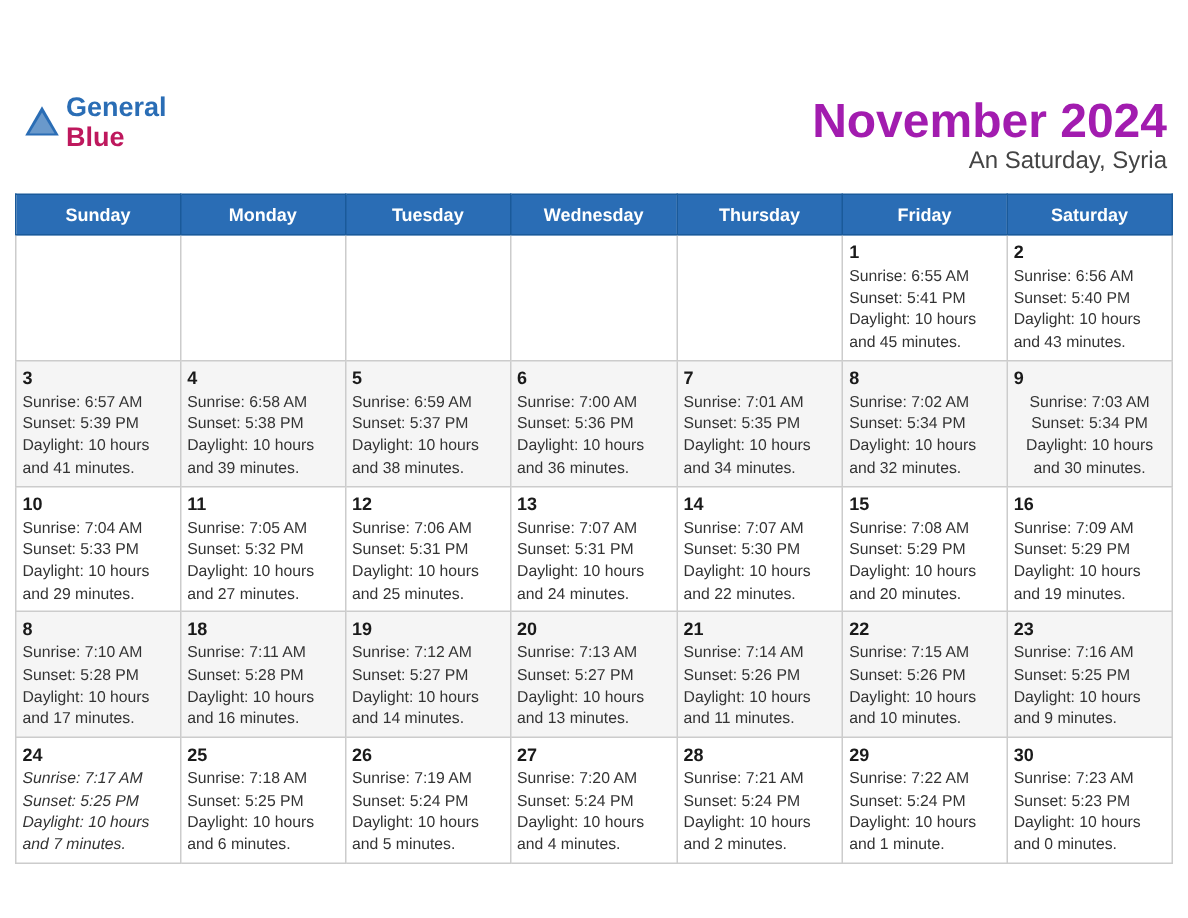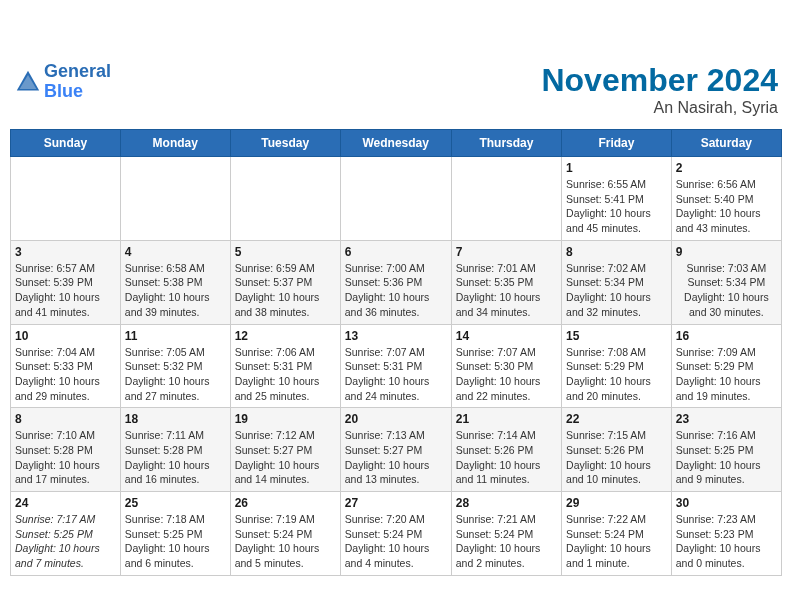"Blue" span { color: #3b82f6 -> #be185d }
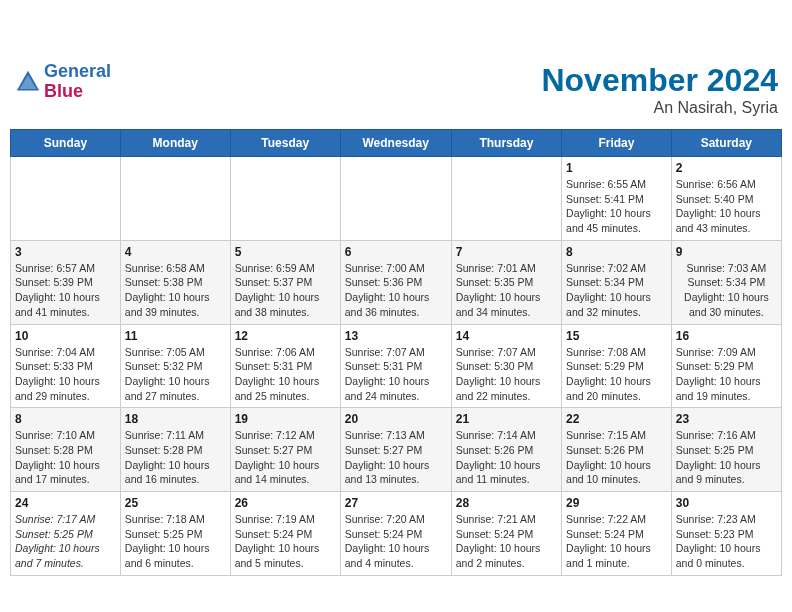"November 2024" .month-title { color: #0369a1 -> #a21caf }
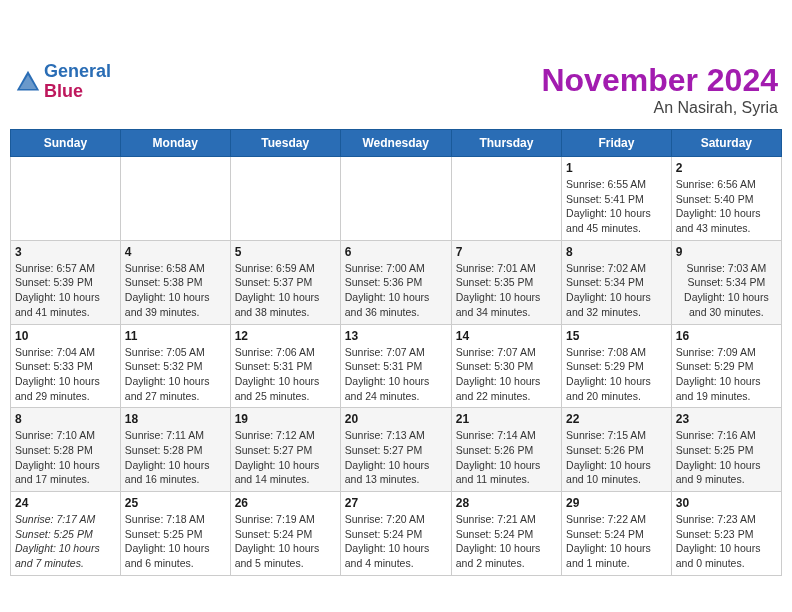"An Nasirah, Syria" div.location-title { text: Nasirah -> Saturday }
